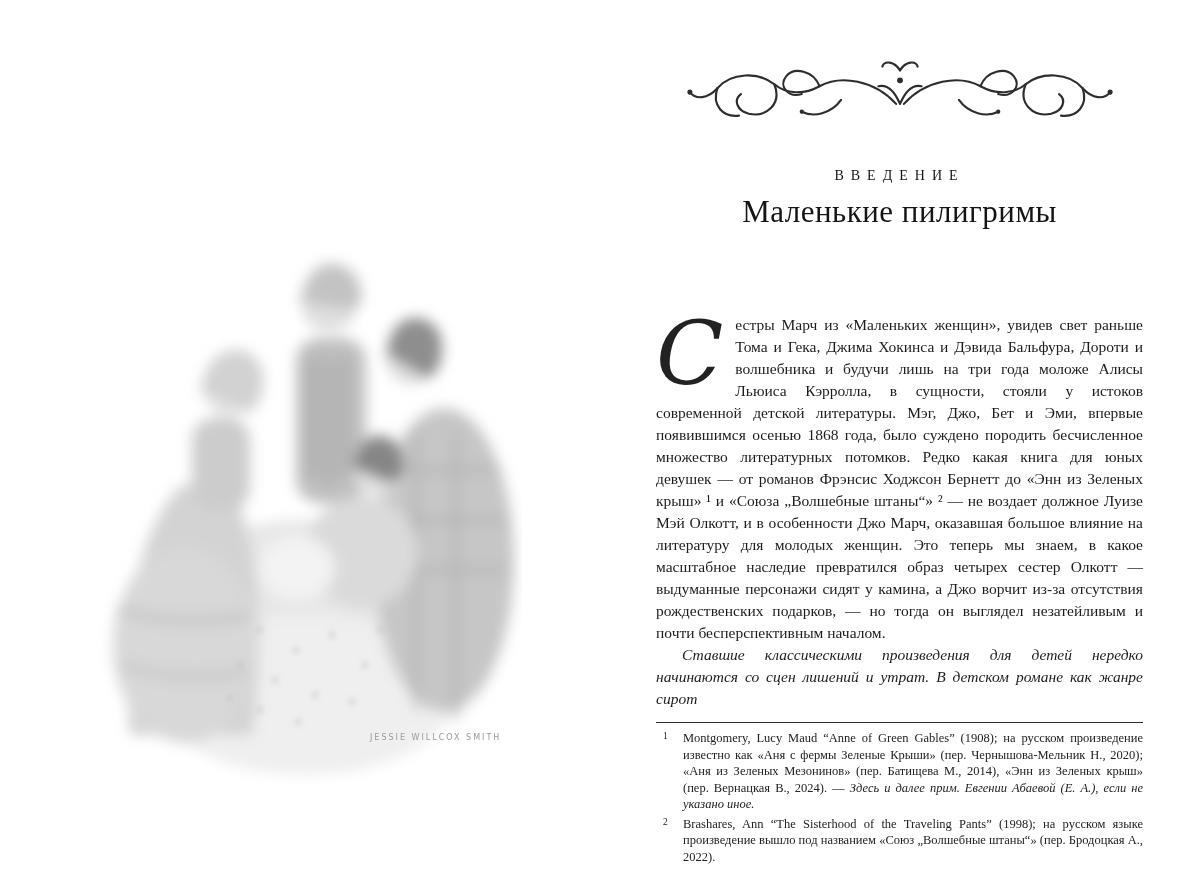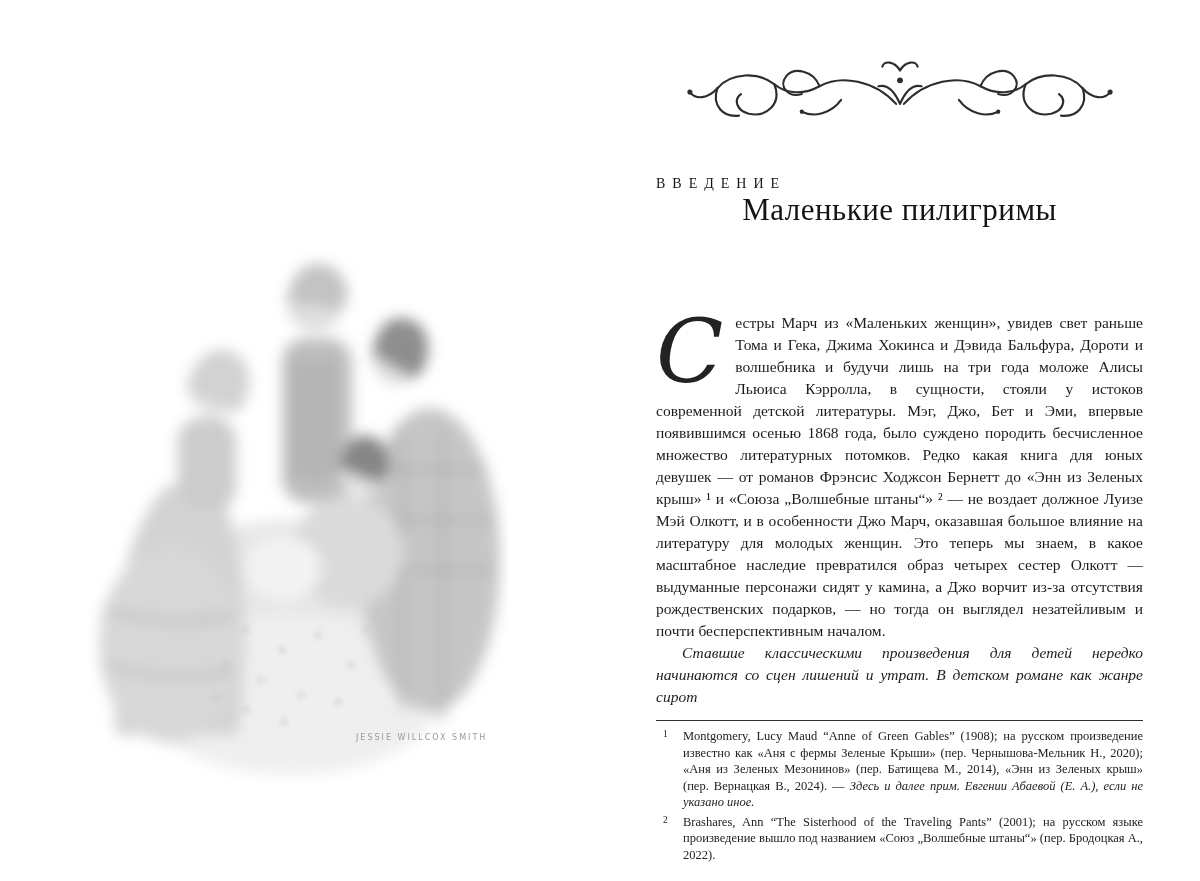"ВВЕДЕНИЕ" .kicker { margin-top: 36px -> 28px; text-align: none -> center }
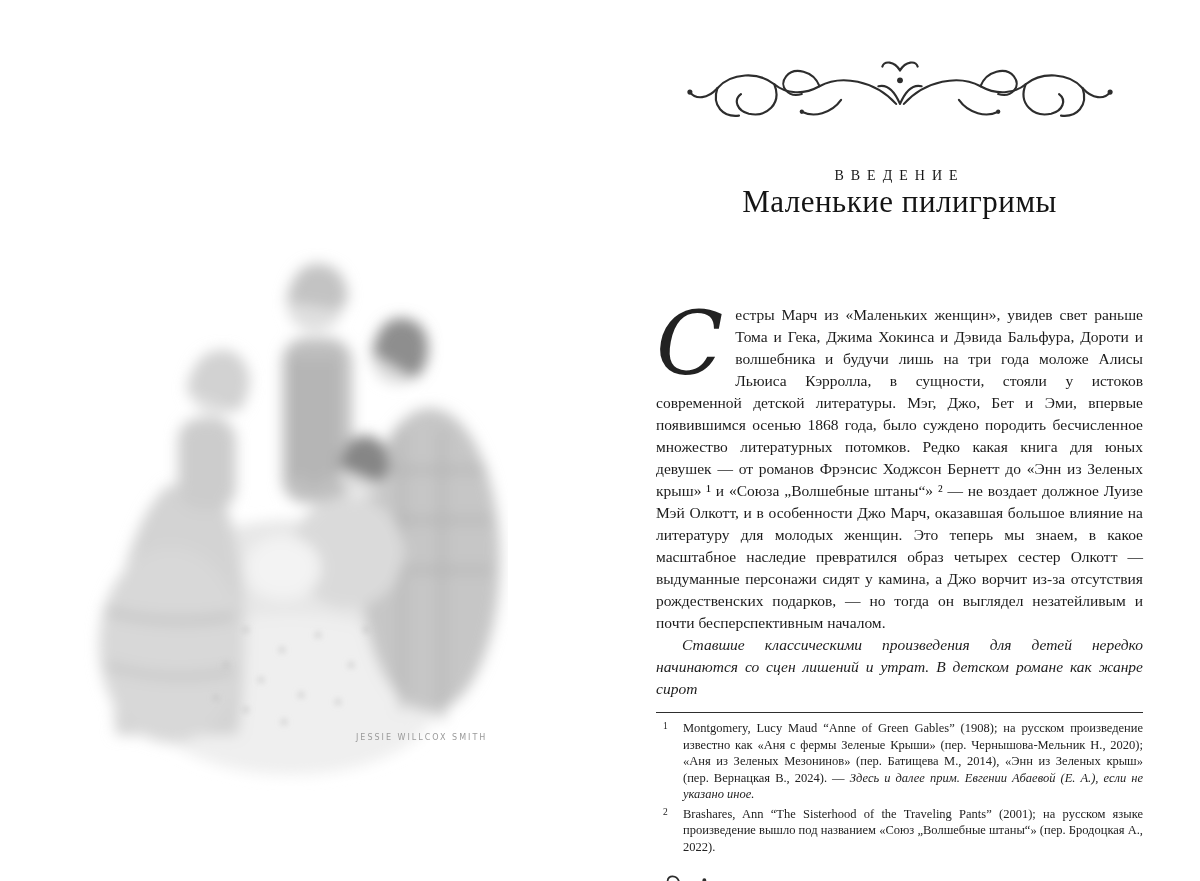"Маленькие пилигримы" .title { margin-top: 0 -> 10px }
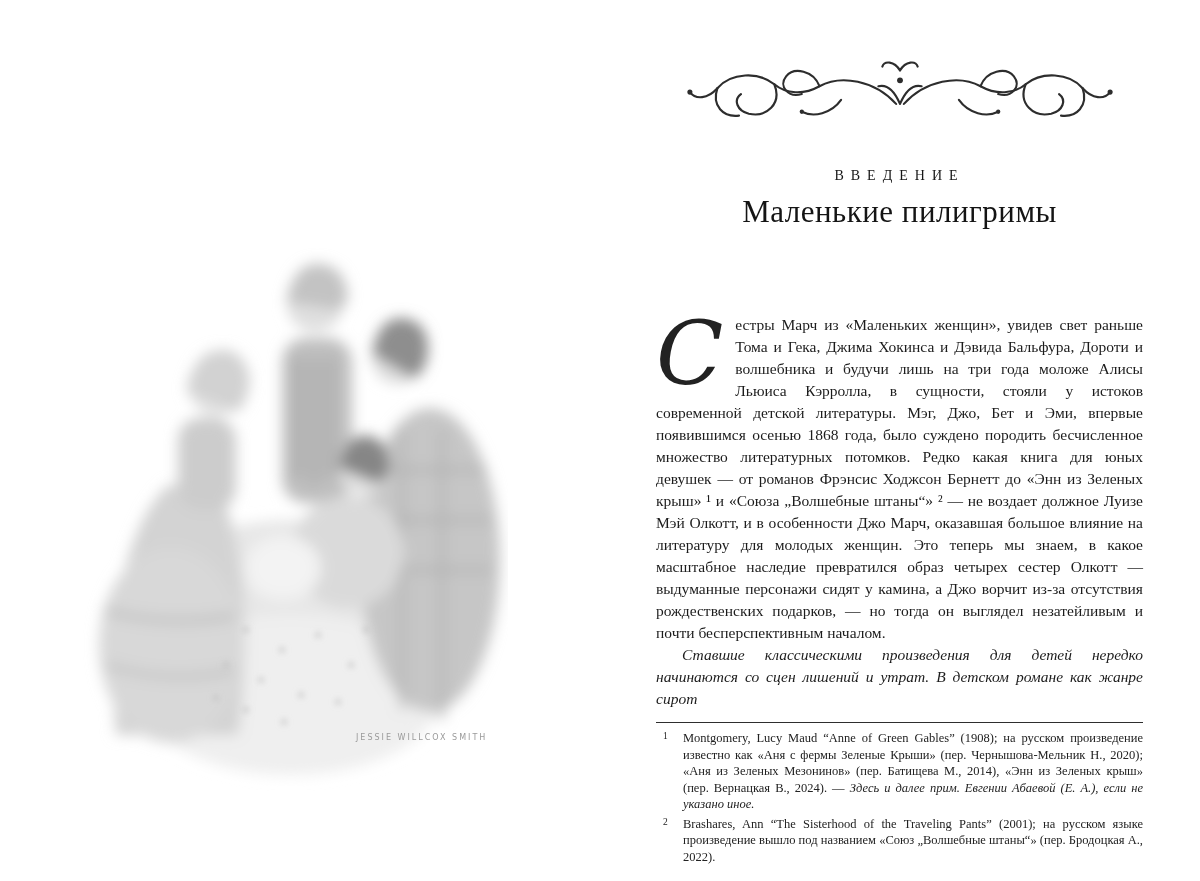"JESSIE WILLCOX SMITH" .illustration-wrap { left: 46px -> 60px }
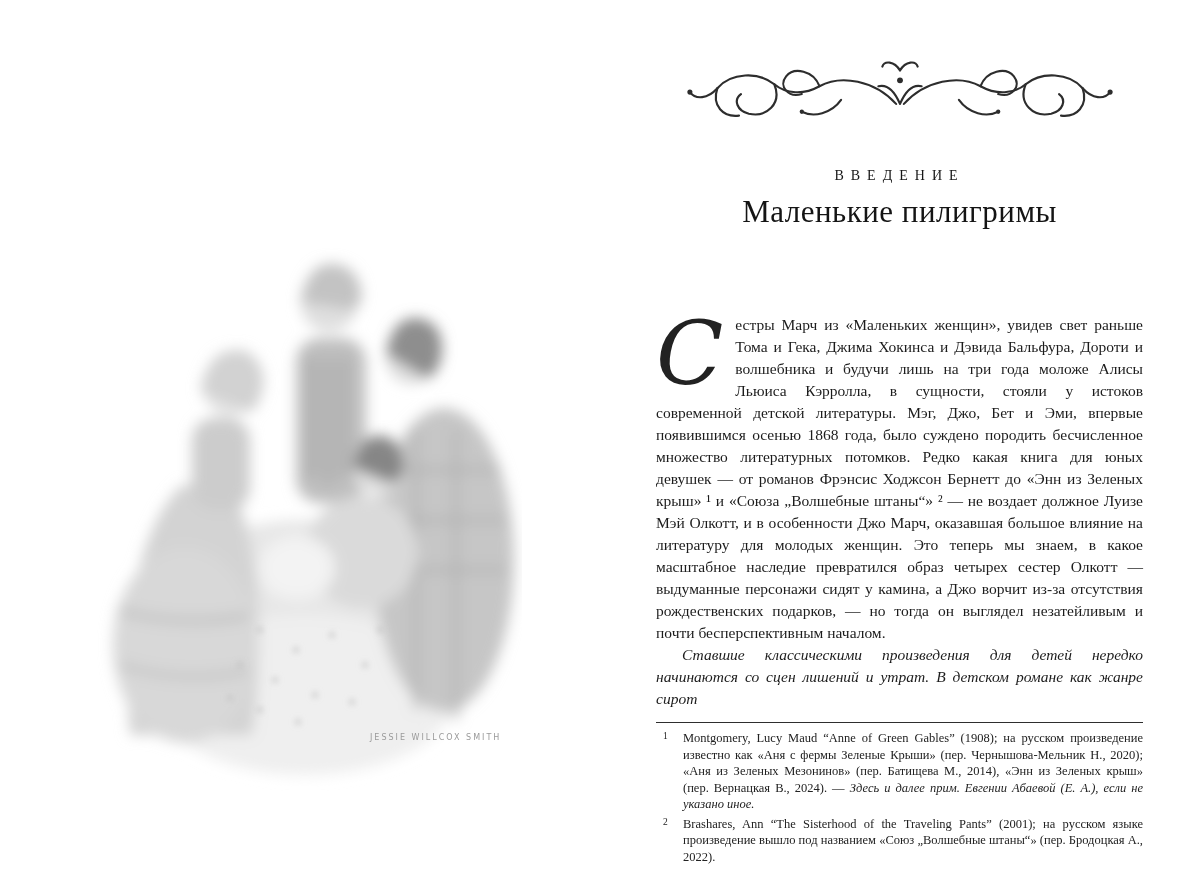"Brashares, Ann “The Sisterhood of" span { text: 2001 -> 1998 }
